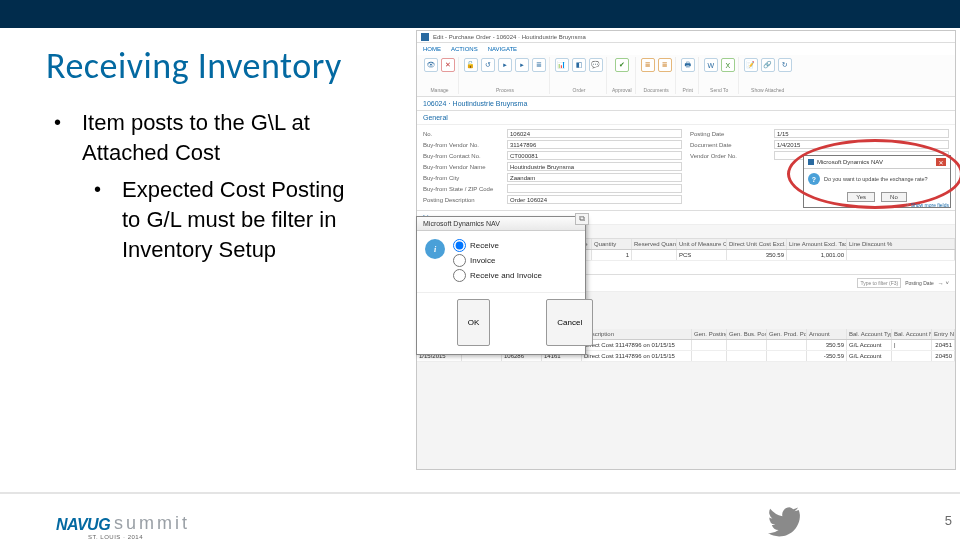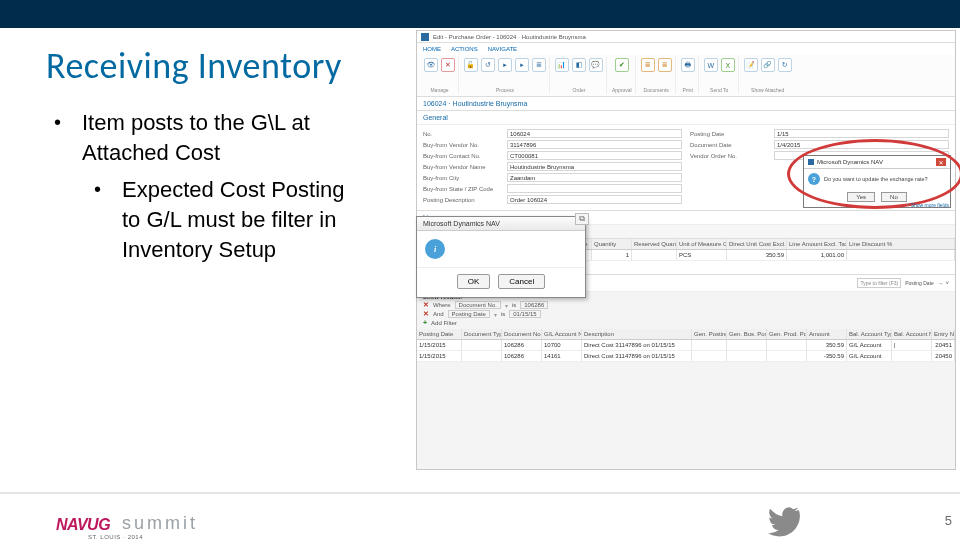"Receive" div.opts { html: none -> <div> <label> <input> <span>Receive</span> </label> <label> <input> <span>Invoice</span> </label> <label> <input> <span>Receive and Invoice</span> </label> </div> }
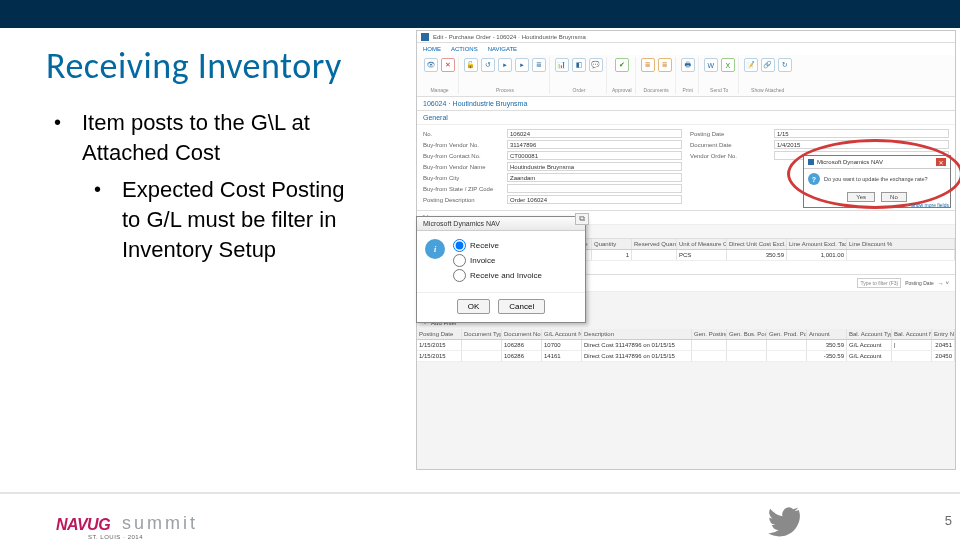"OK" .modal button { margin-left: none -> 48px; padding: 2px 10px -> 18px 10px }
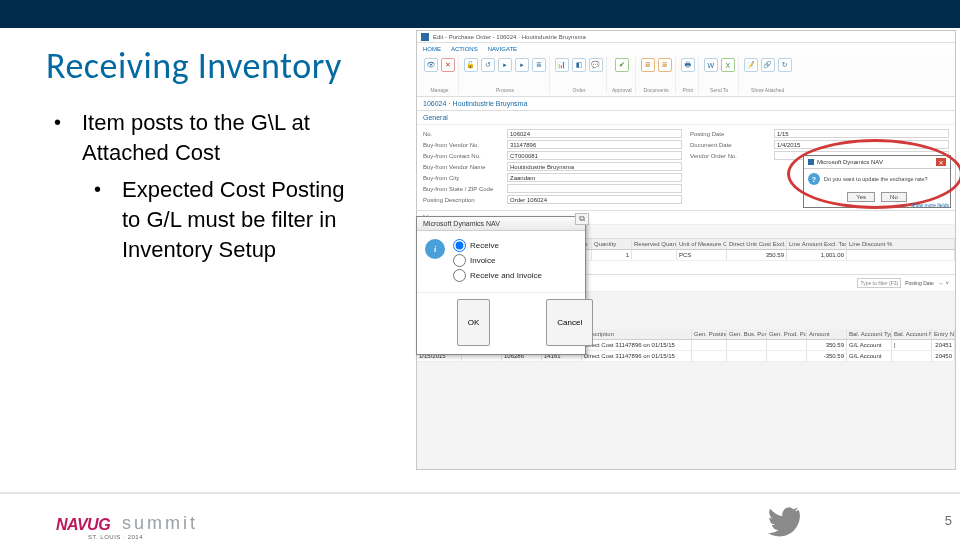"NAVUG" .logo .navug { color: #be185d -> #0369a1 }
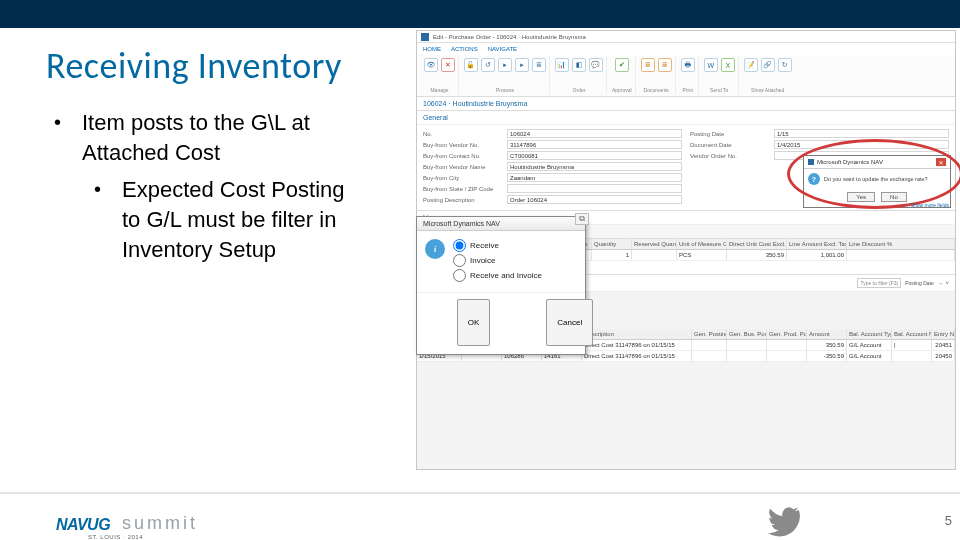"summit" .logo .summit { margin-left: 8px -> 0 }
